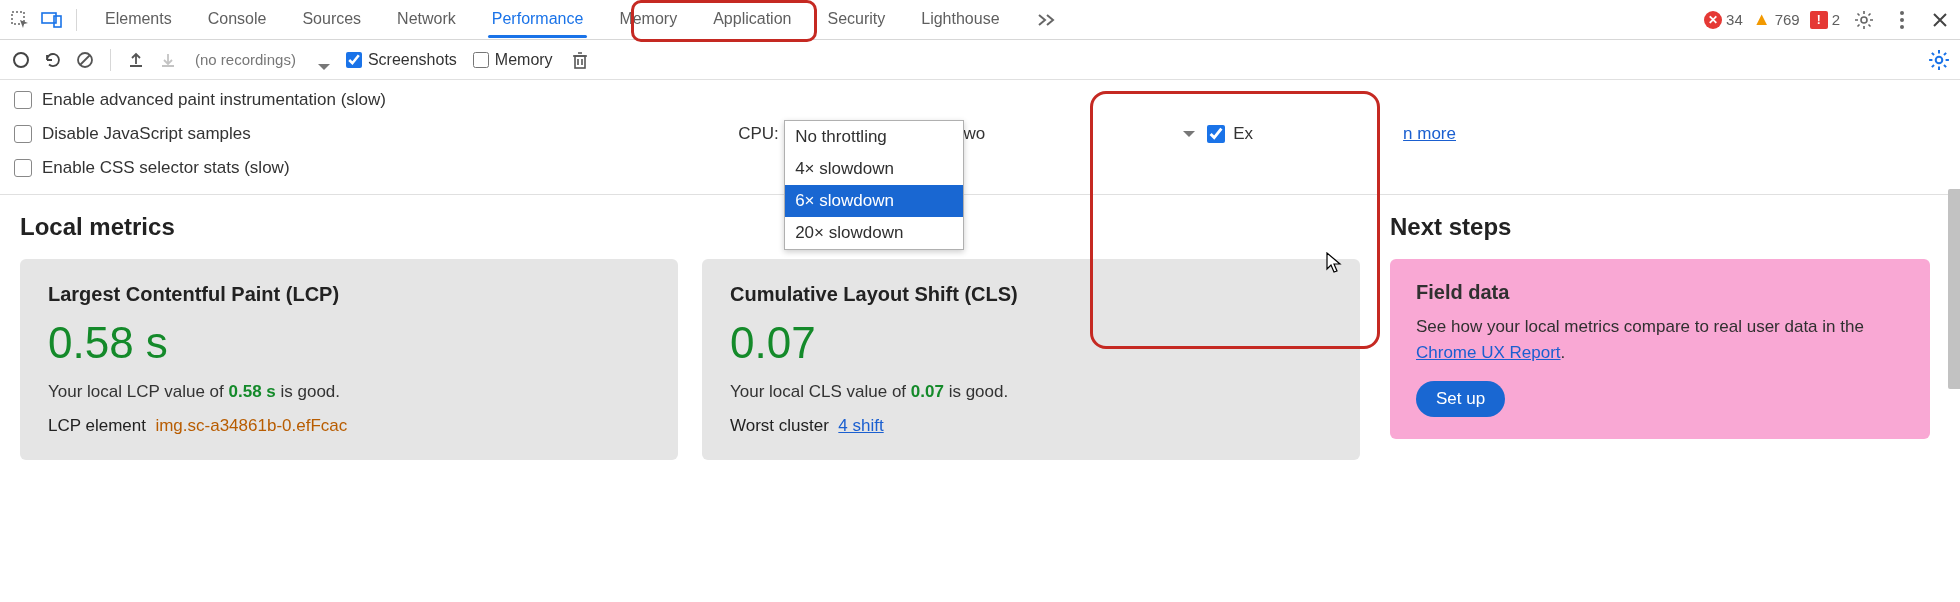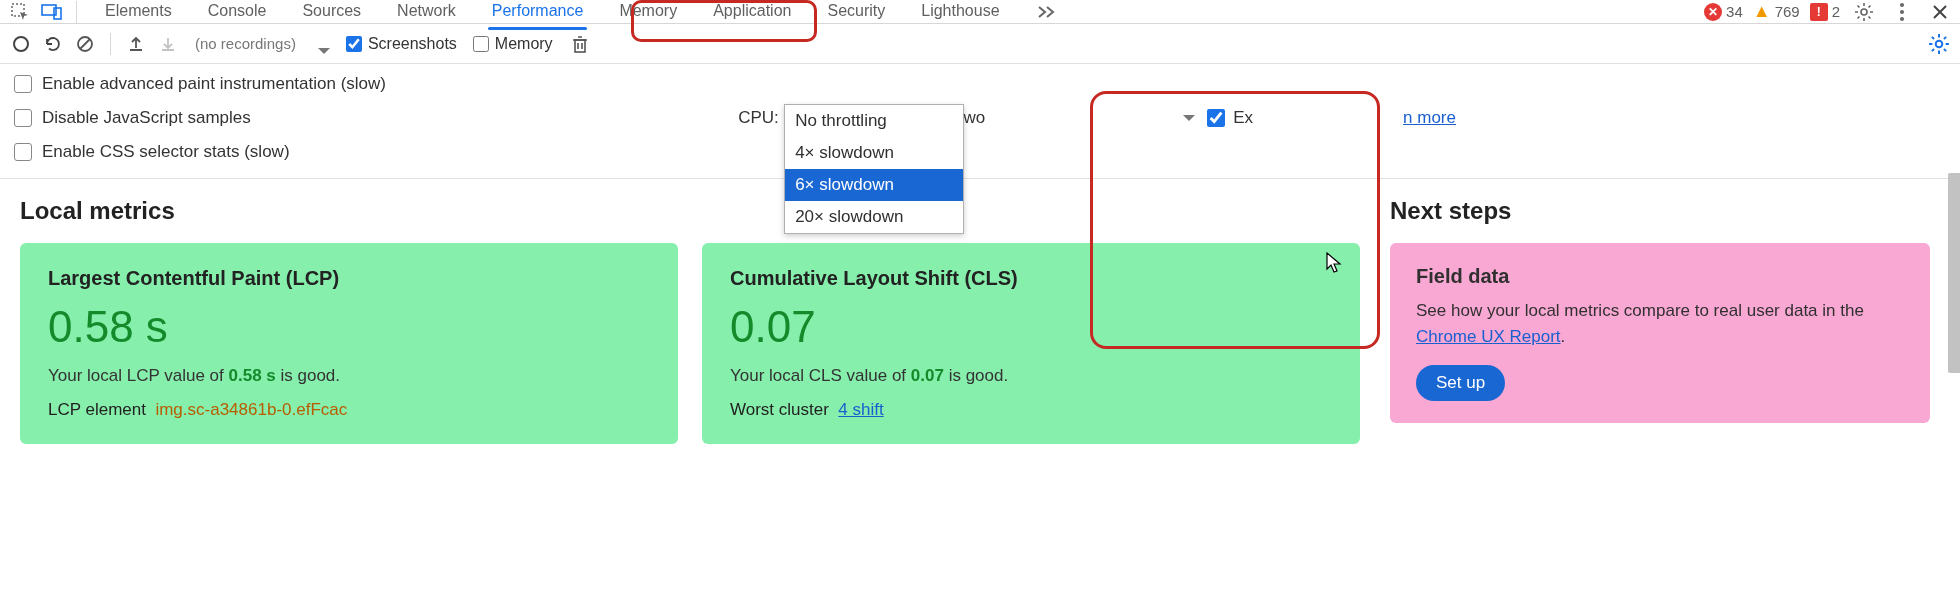"Elements" .top-tabs { height: 24px -> 40px }
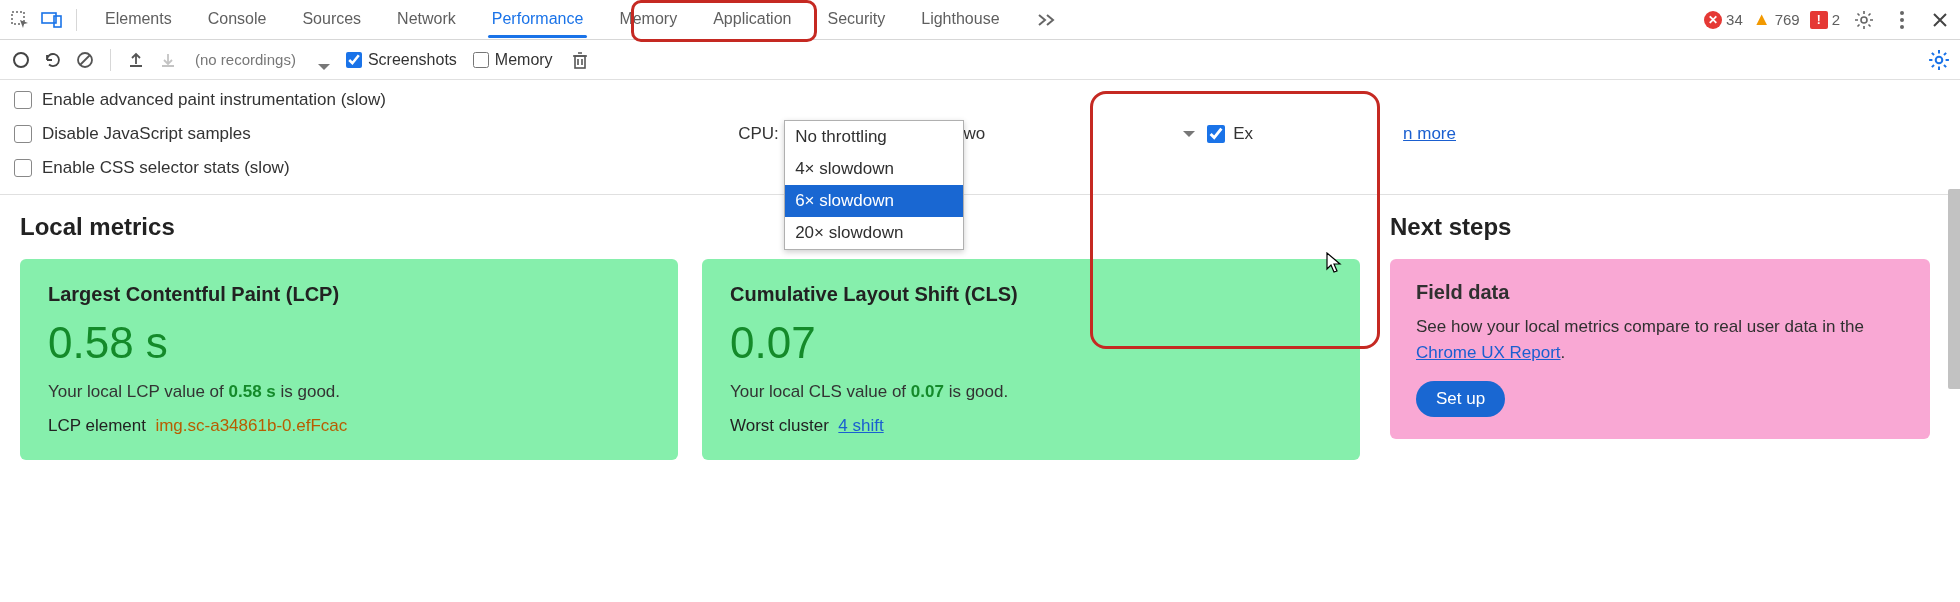"Largest Contentful Paint (LCP)" .card { background: #86efac -> #e5e5e5 }
